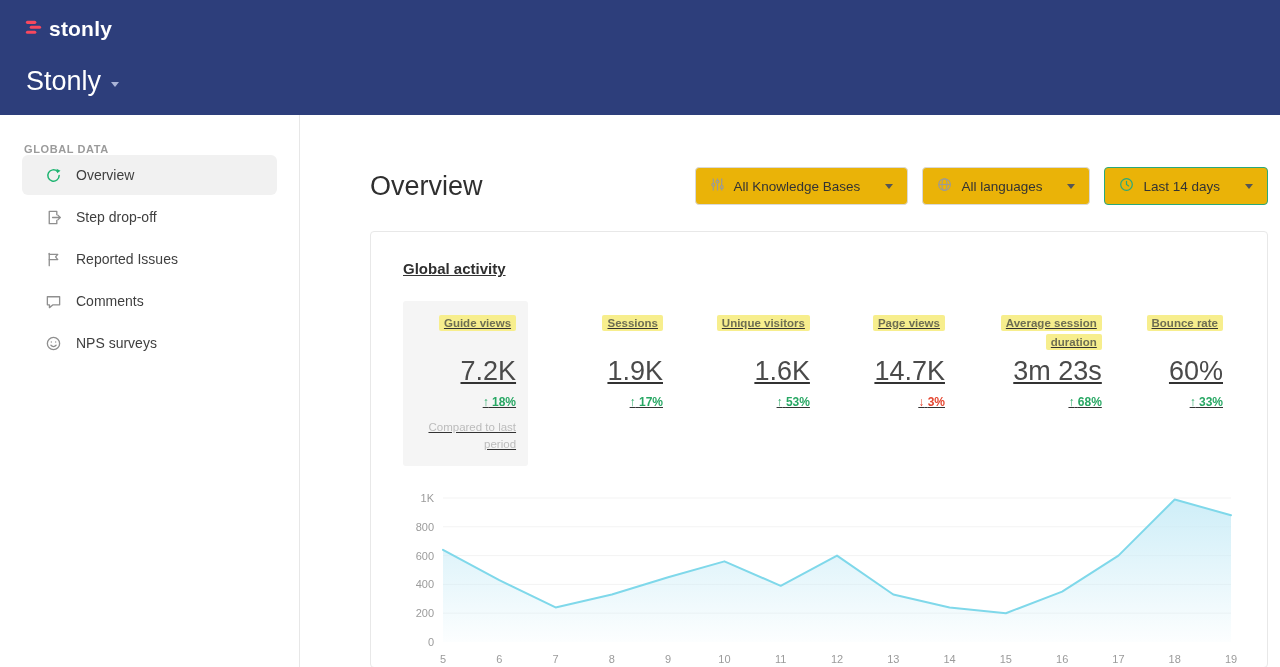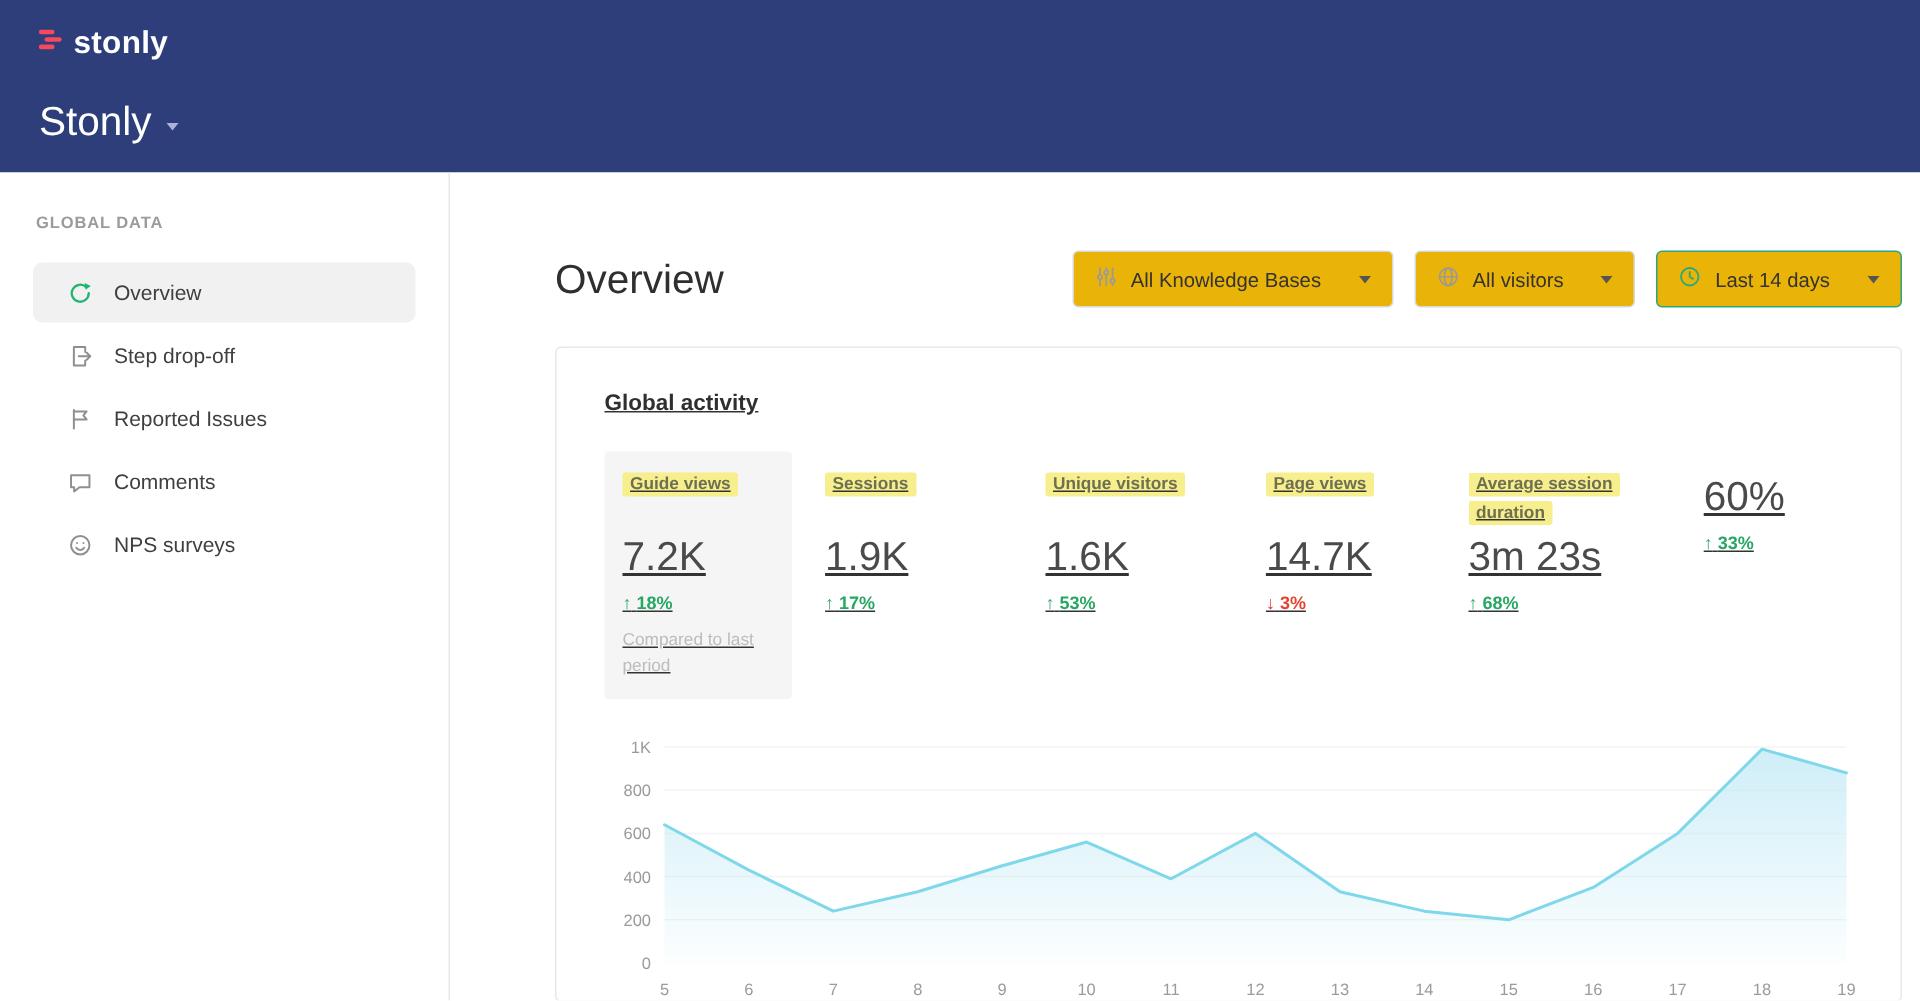"GLOBAL DATA" .section-label { margin-bottom: 20px -> 0 }
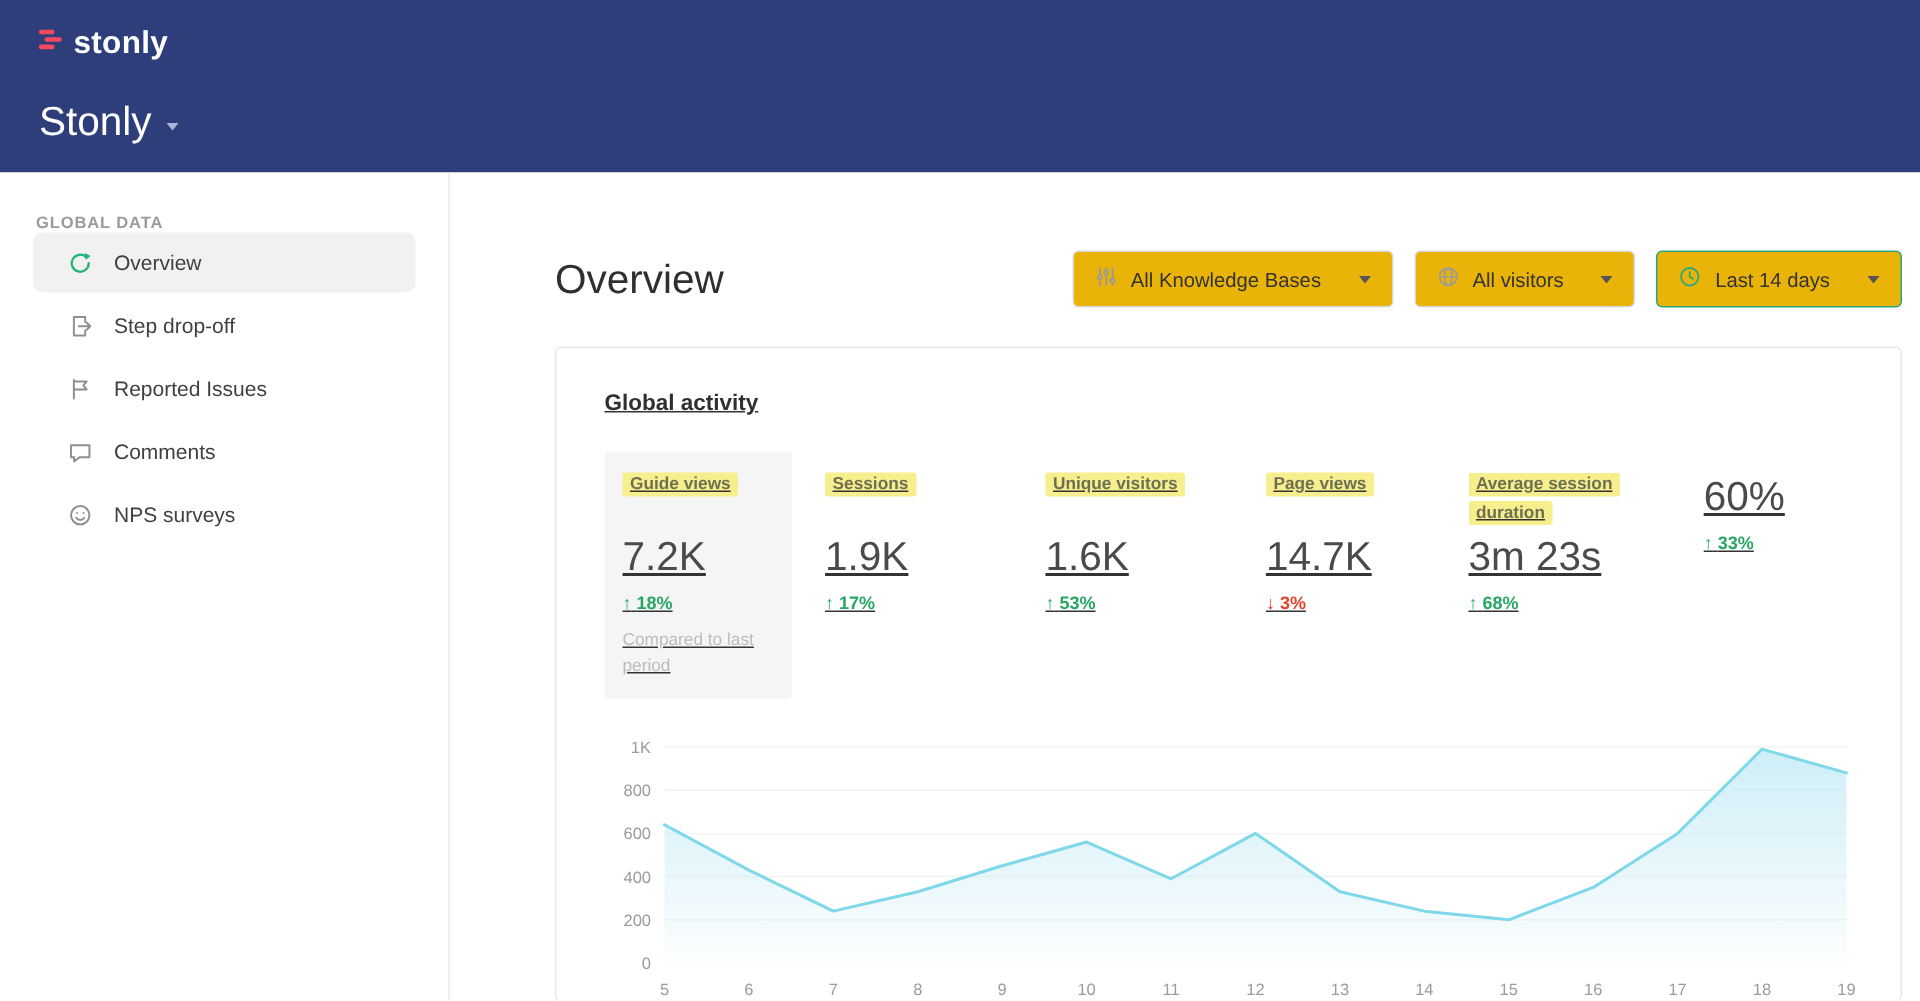"All visitors" span { text: visitors -> languages }
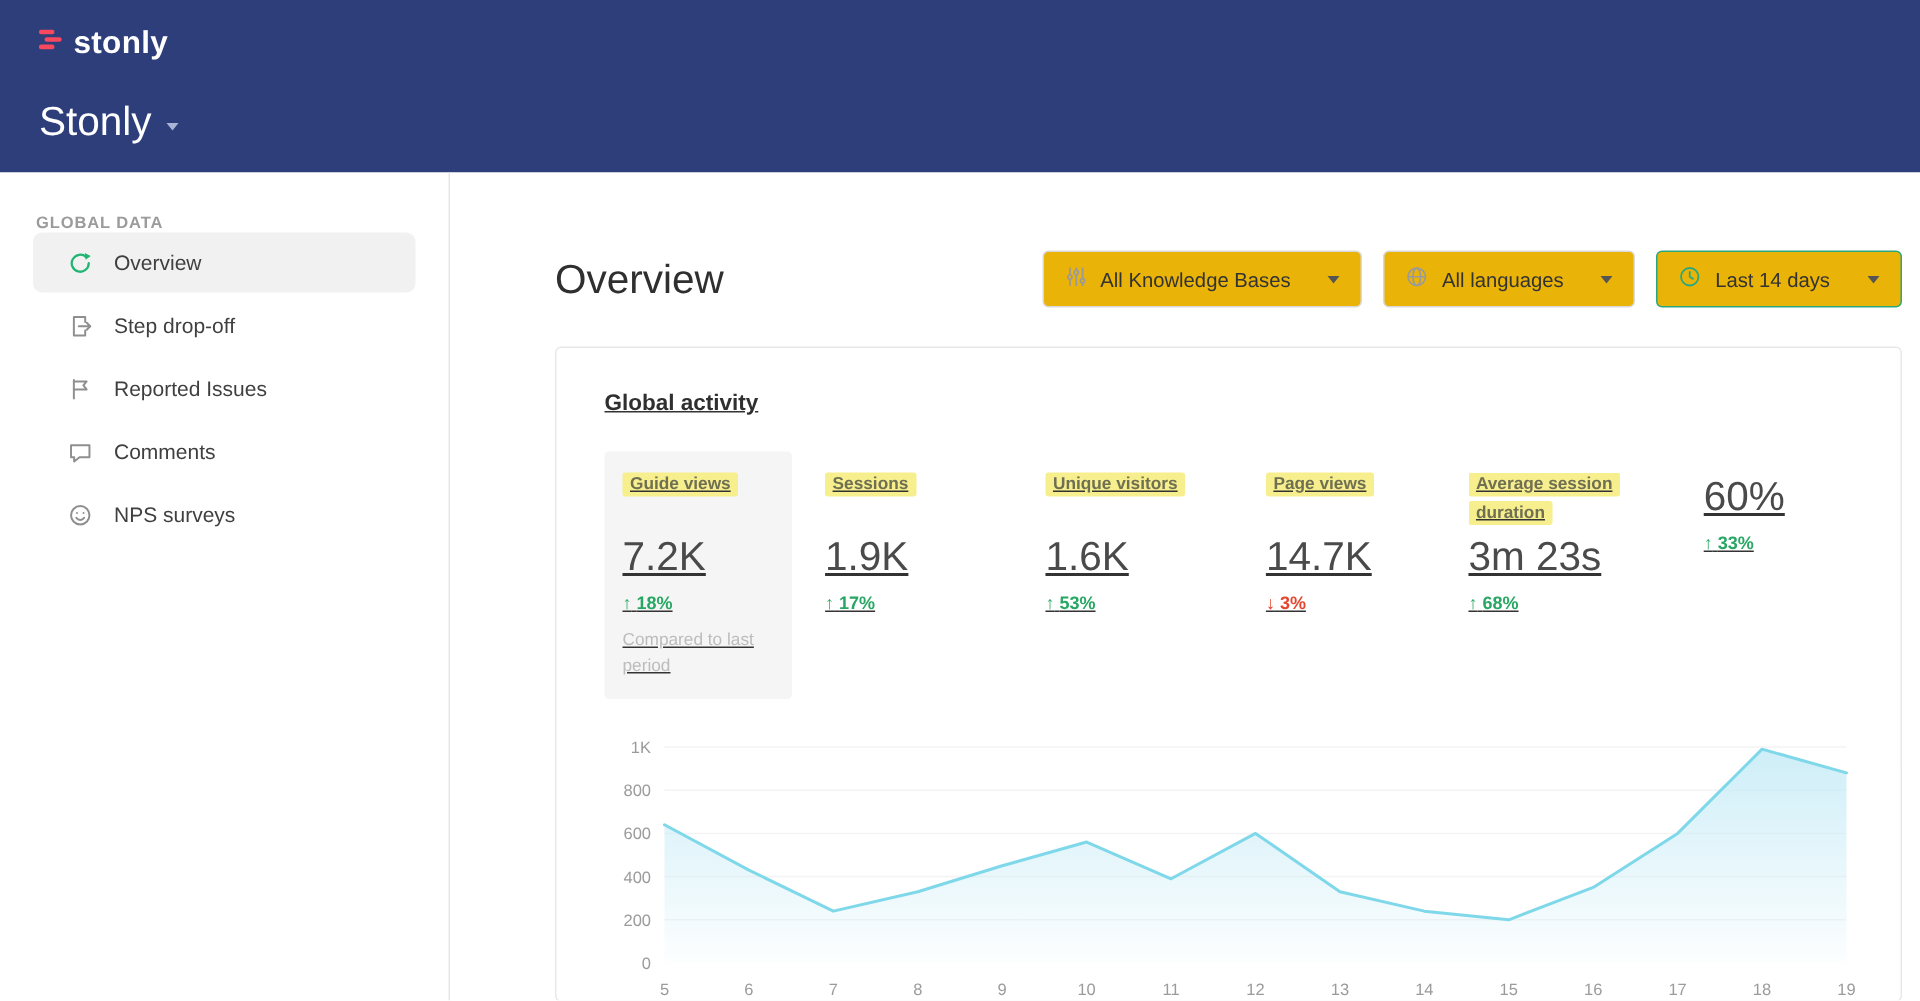"Guide views" .metrics { text-align: none -> right }
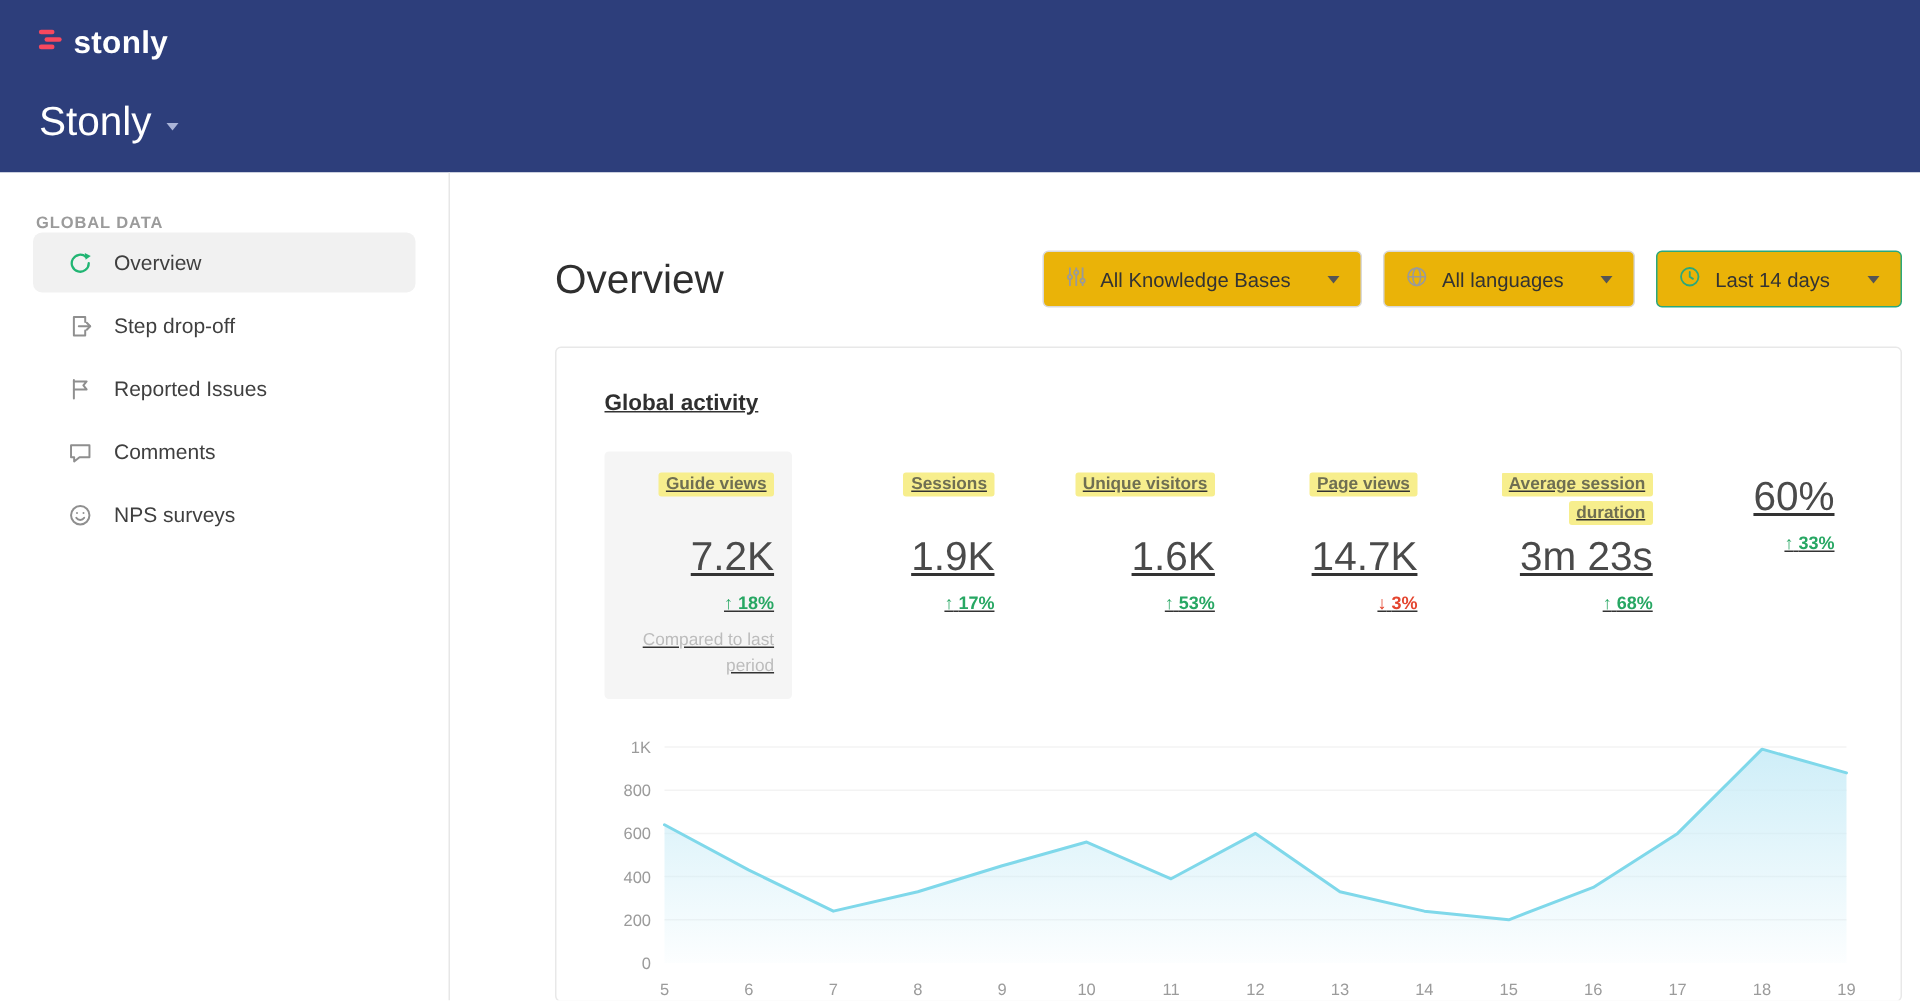"Bounce rate" div.metric-label-wrap { html: none -> <div><span>Bounce rate</span></div> }
